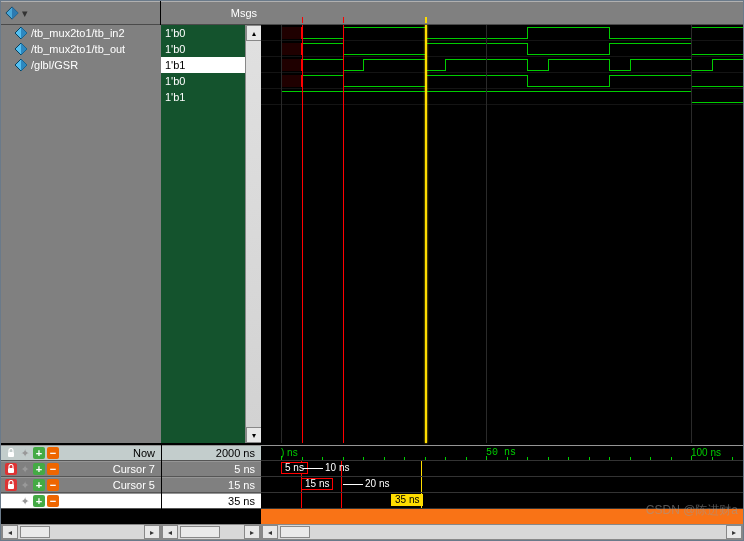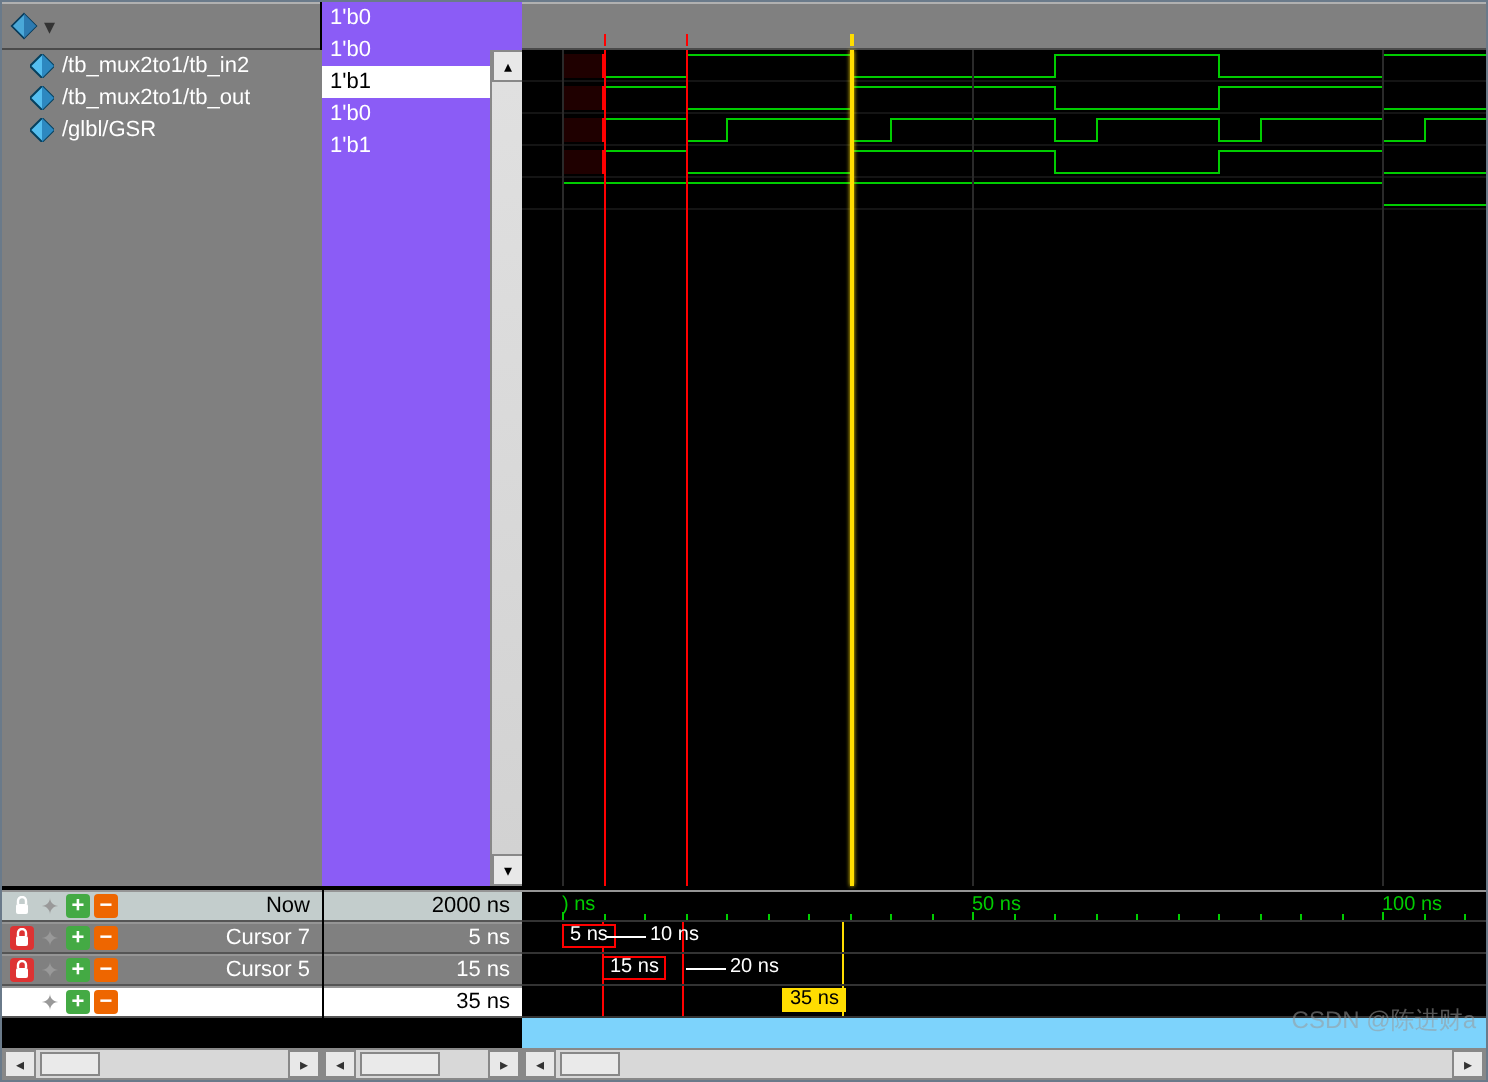"Msgs" div.hdr { html: none -> <div> <span>Msgs</span> </div> }
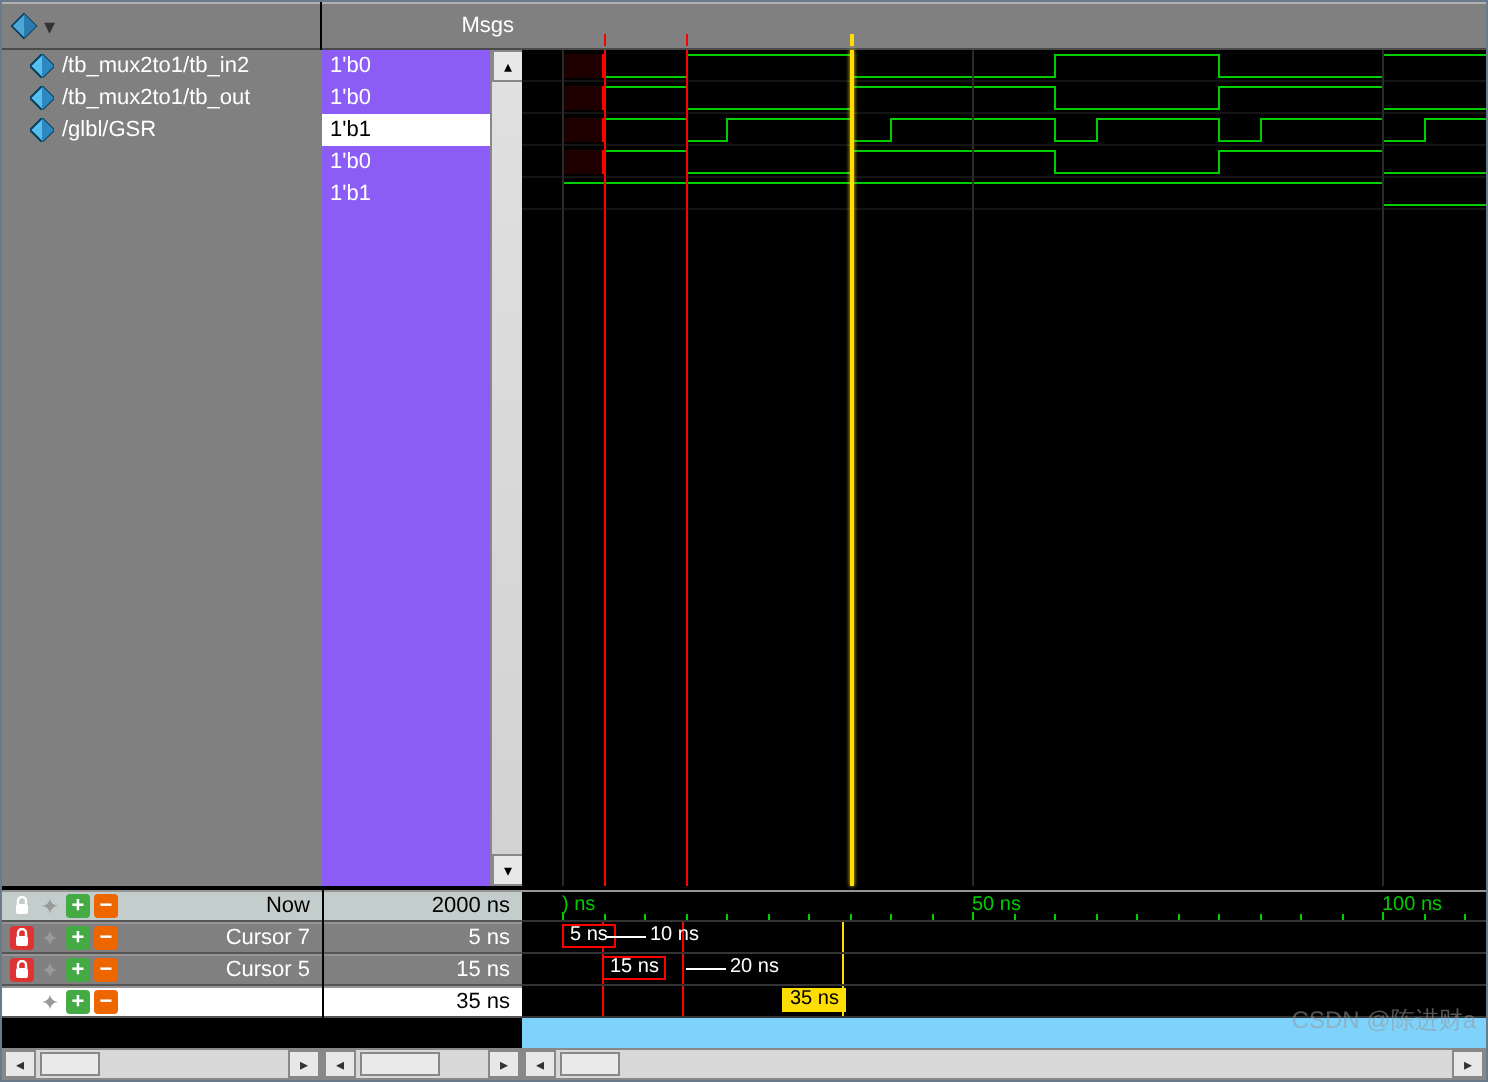"1'b0" .body { background: #8b5cf6 -> #14532d }
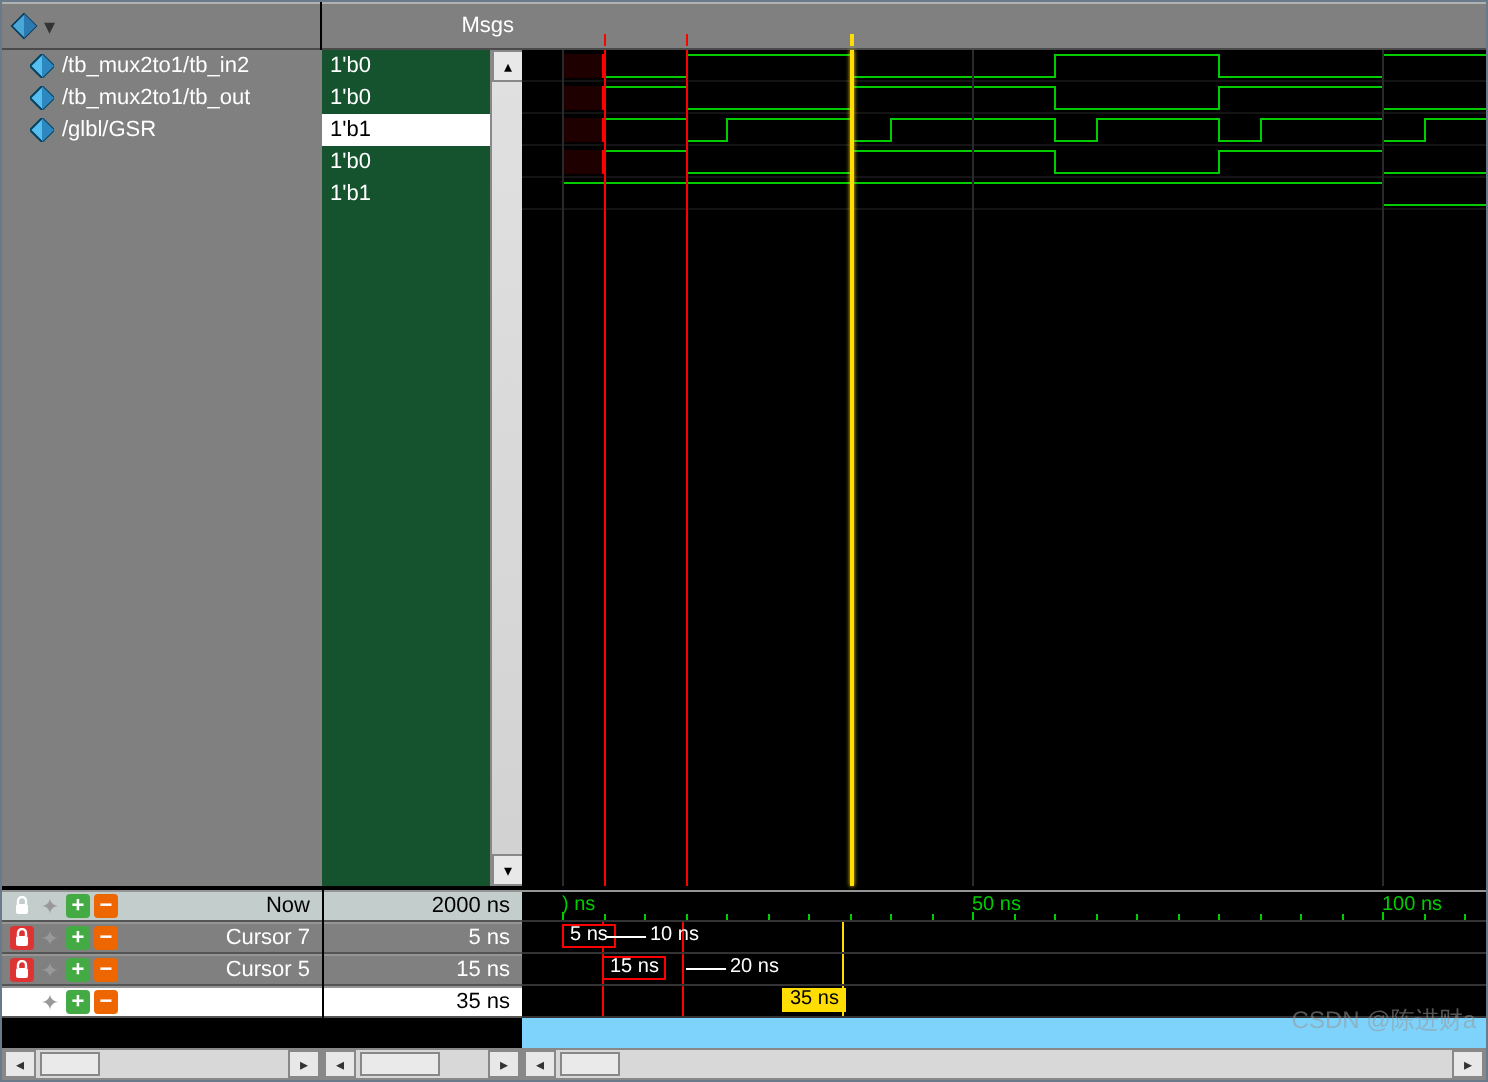") ns" .bot-wave { background: #7dd3fc -> #f97316 }
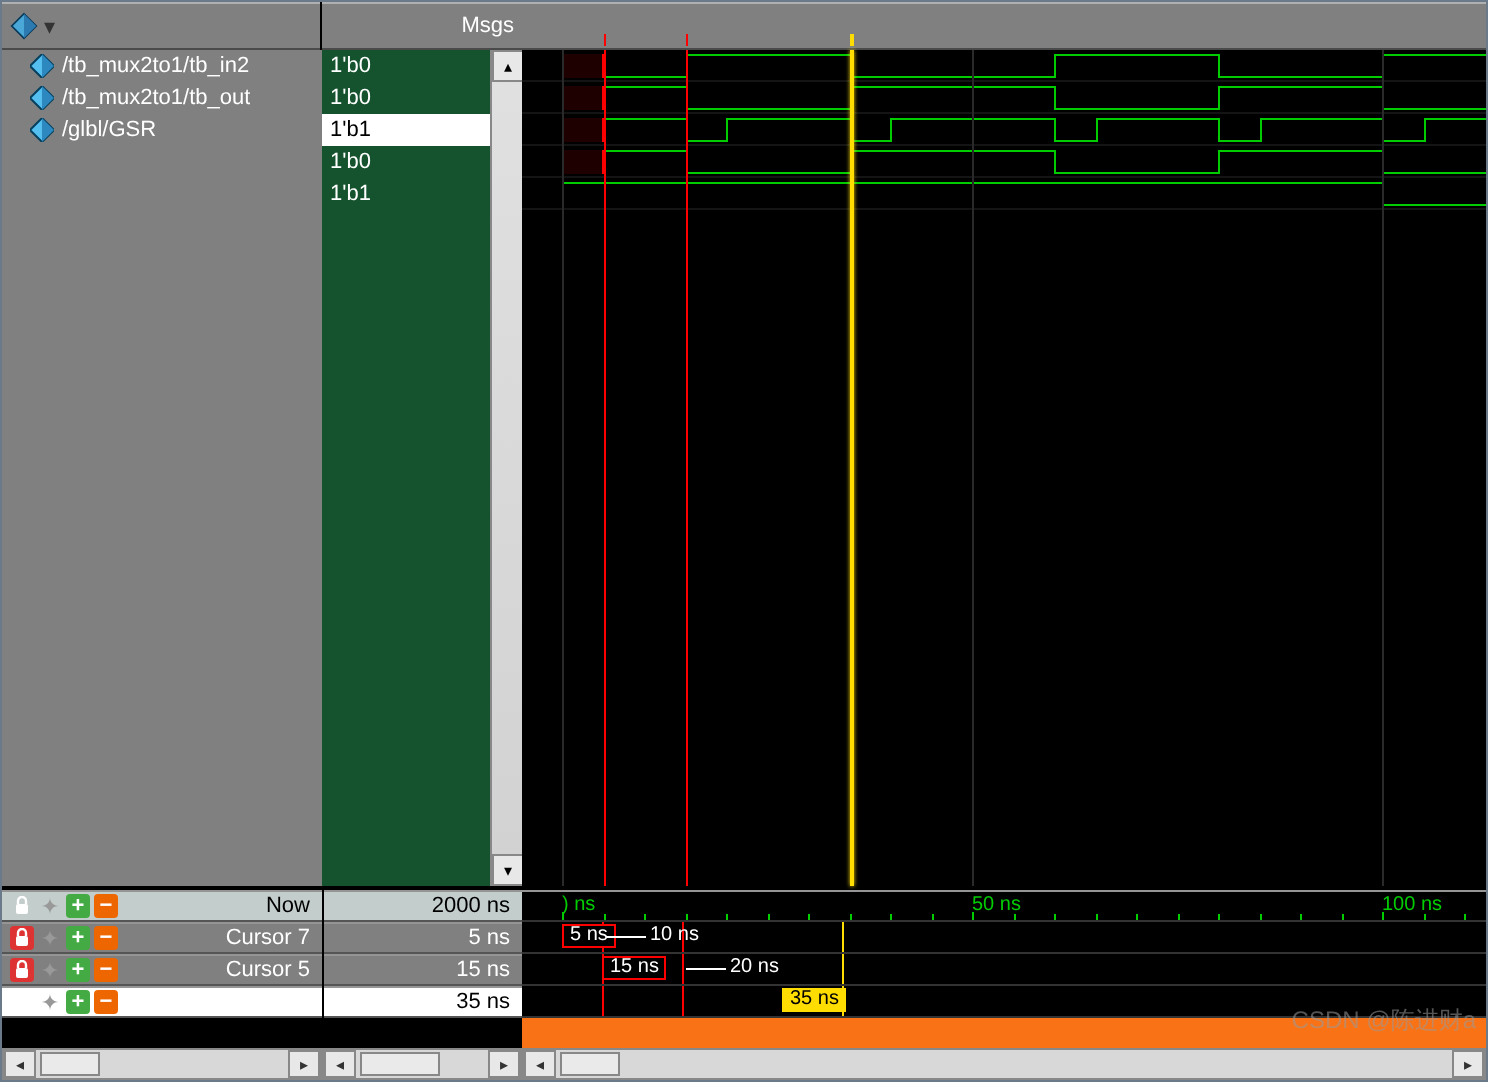"50 ns" span.lbl { font-family: none -> Liberation Mono, monospace }
